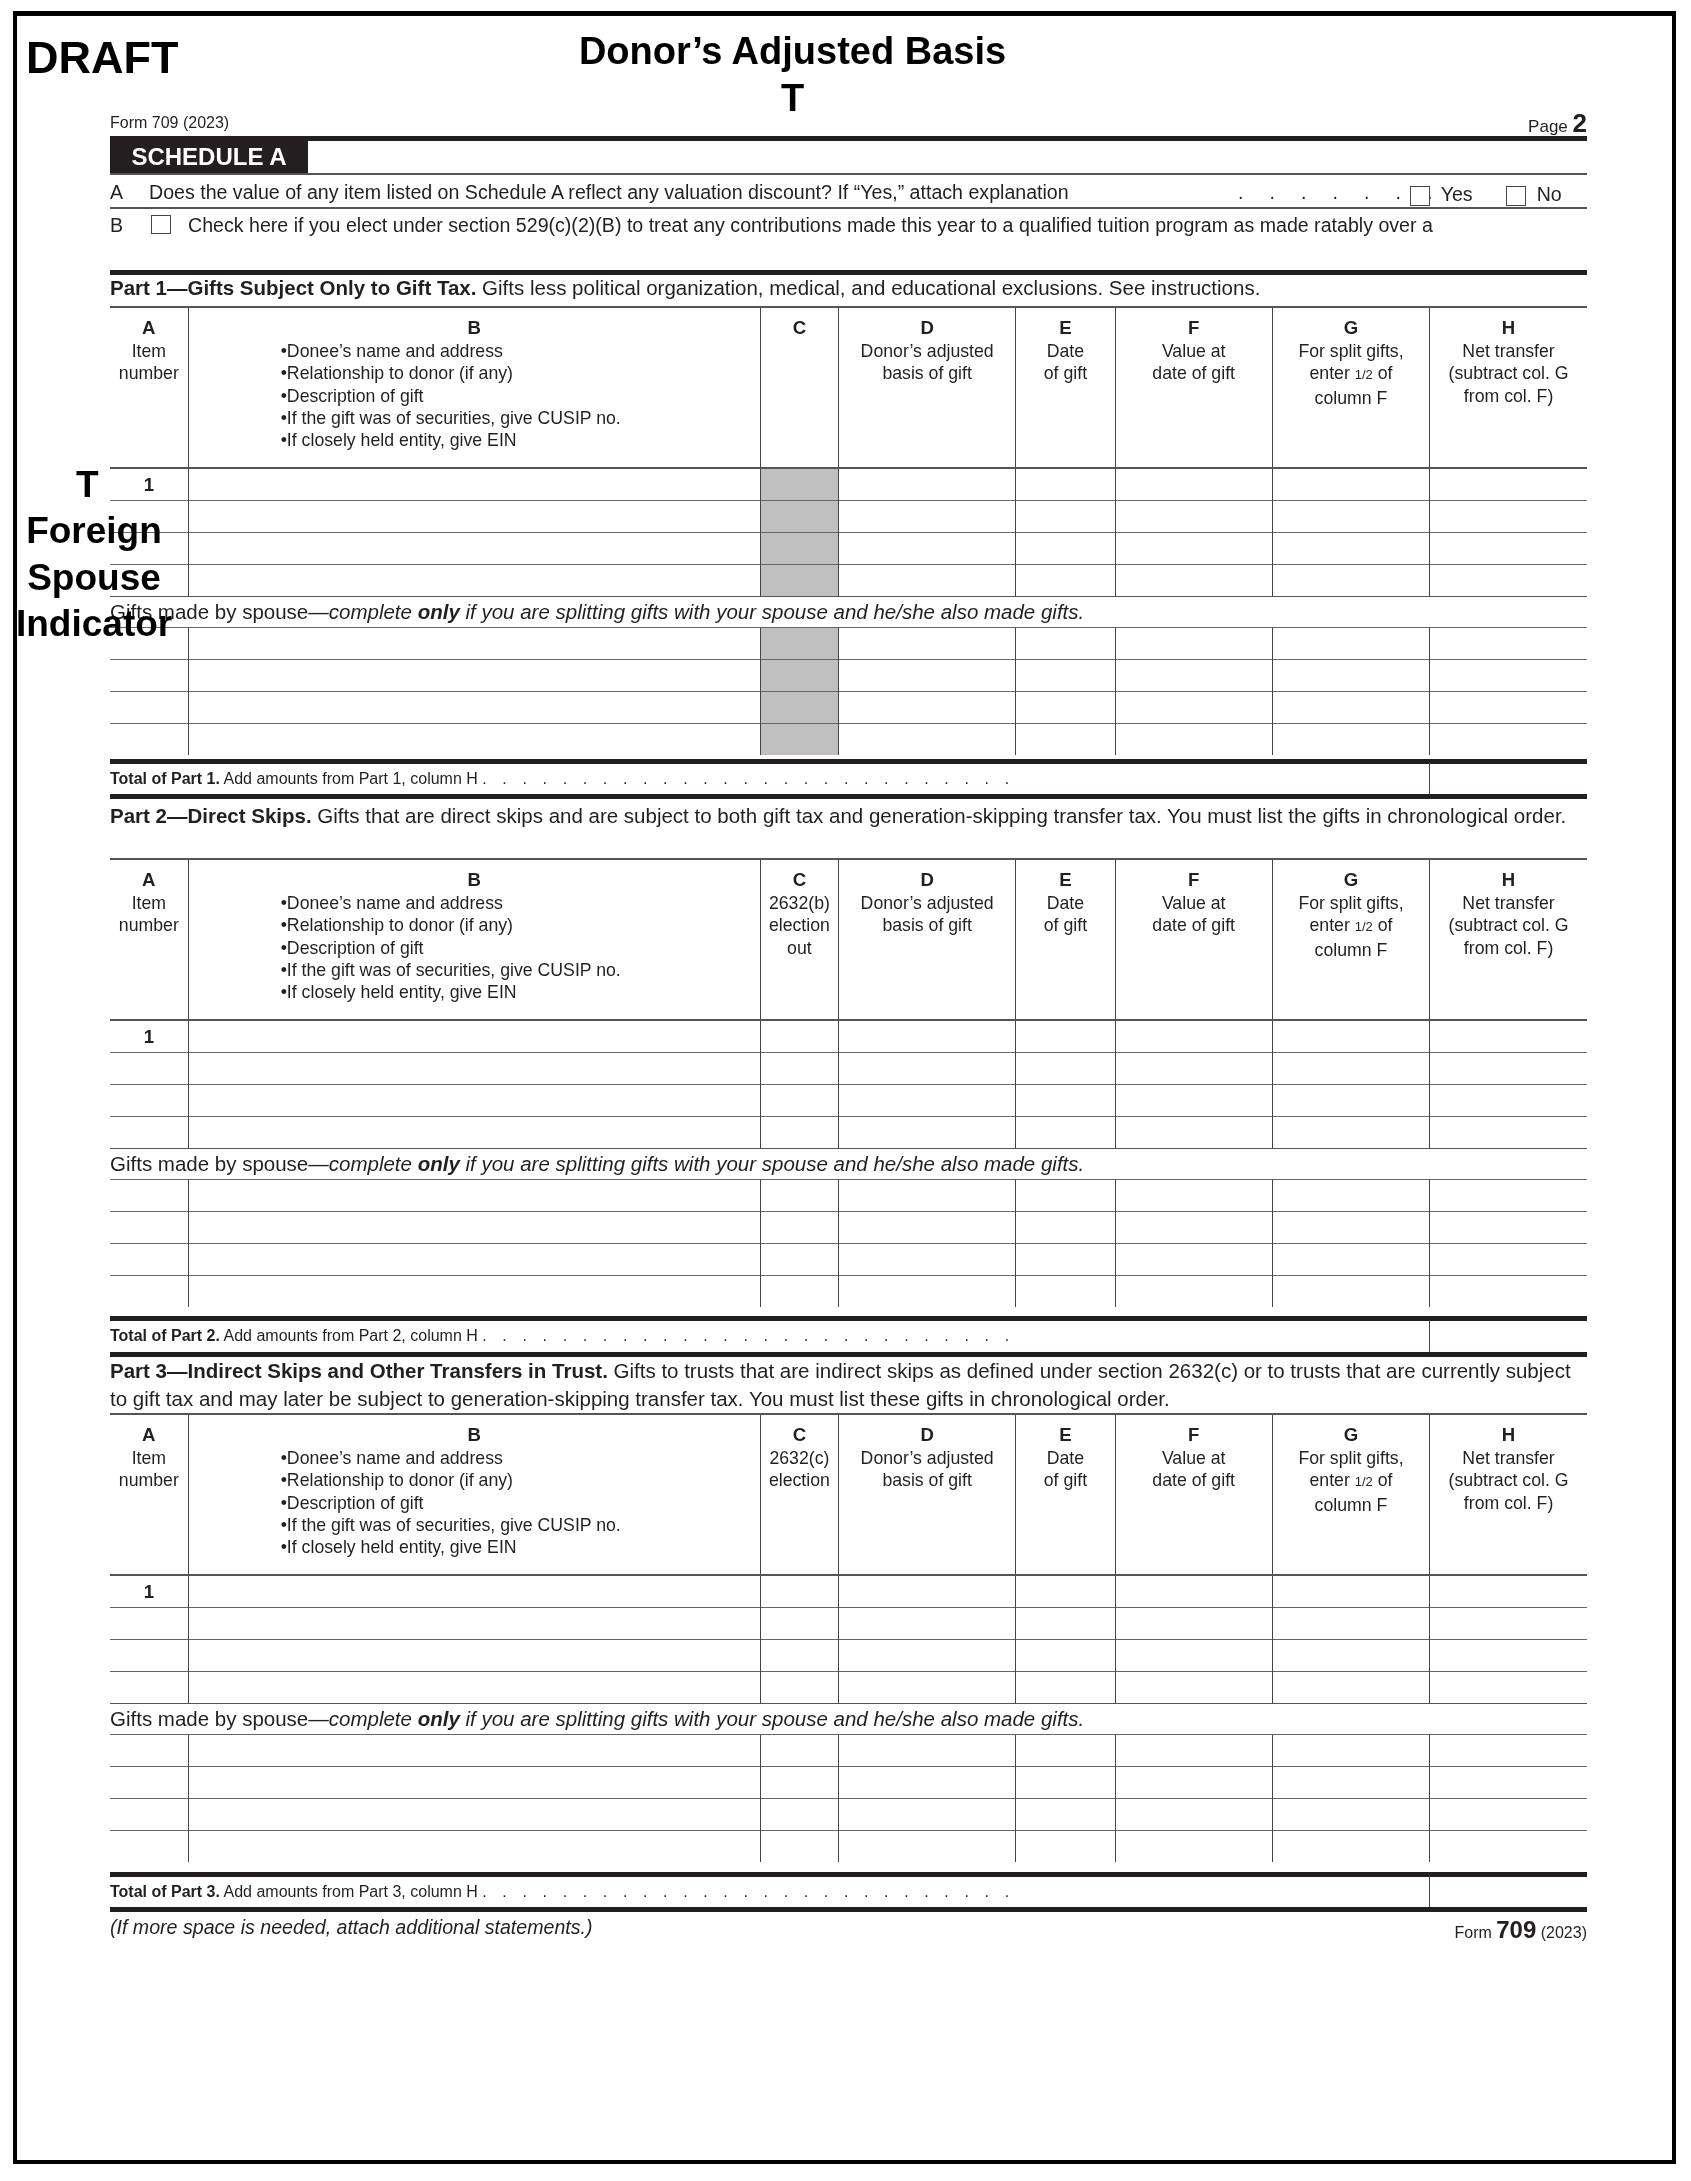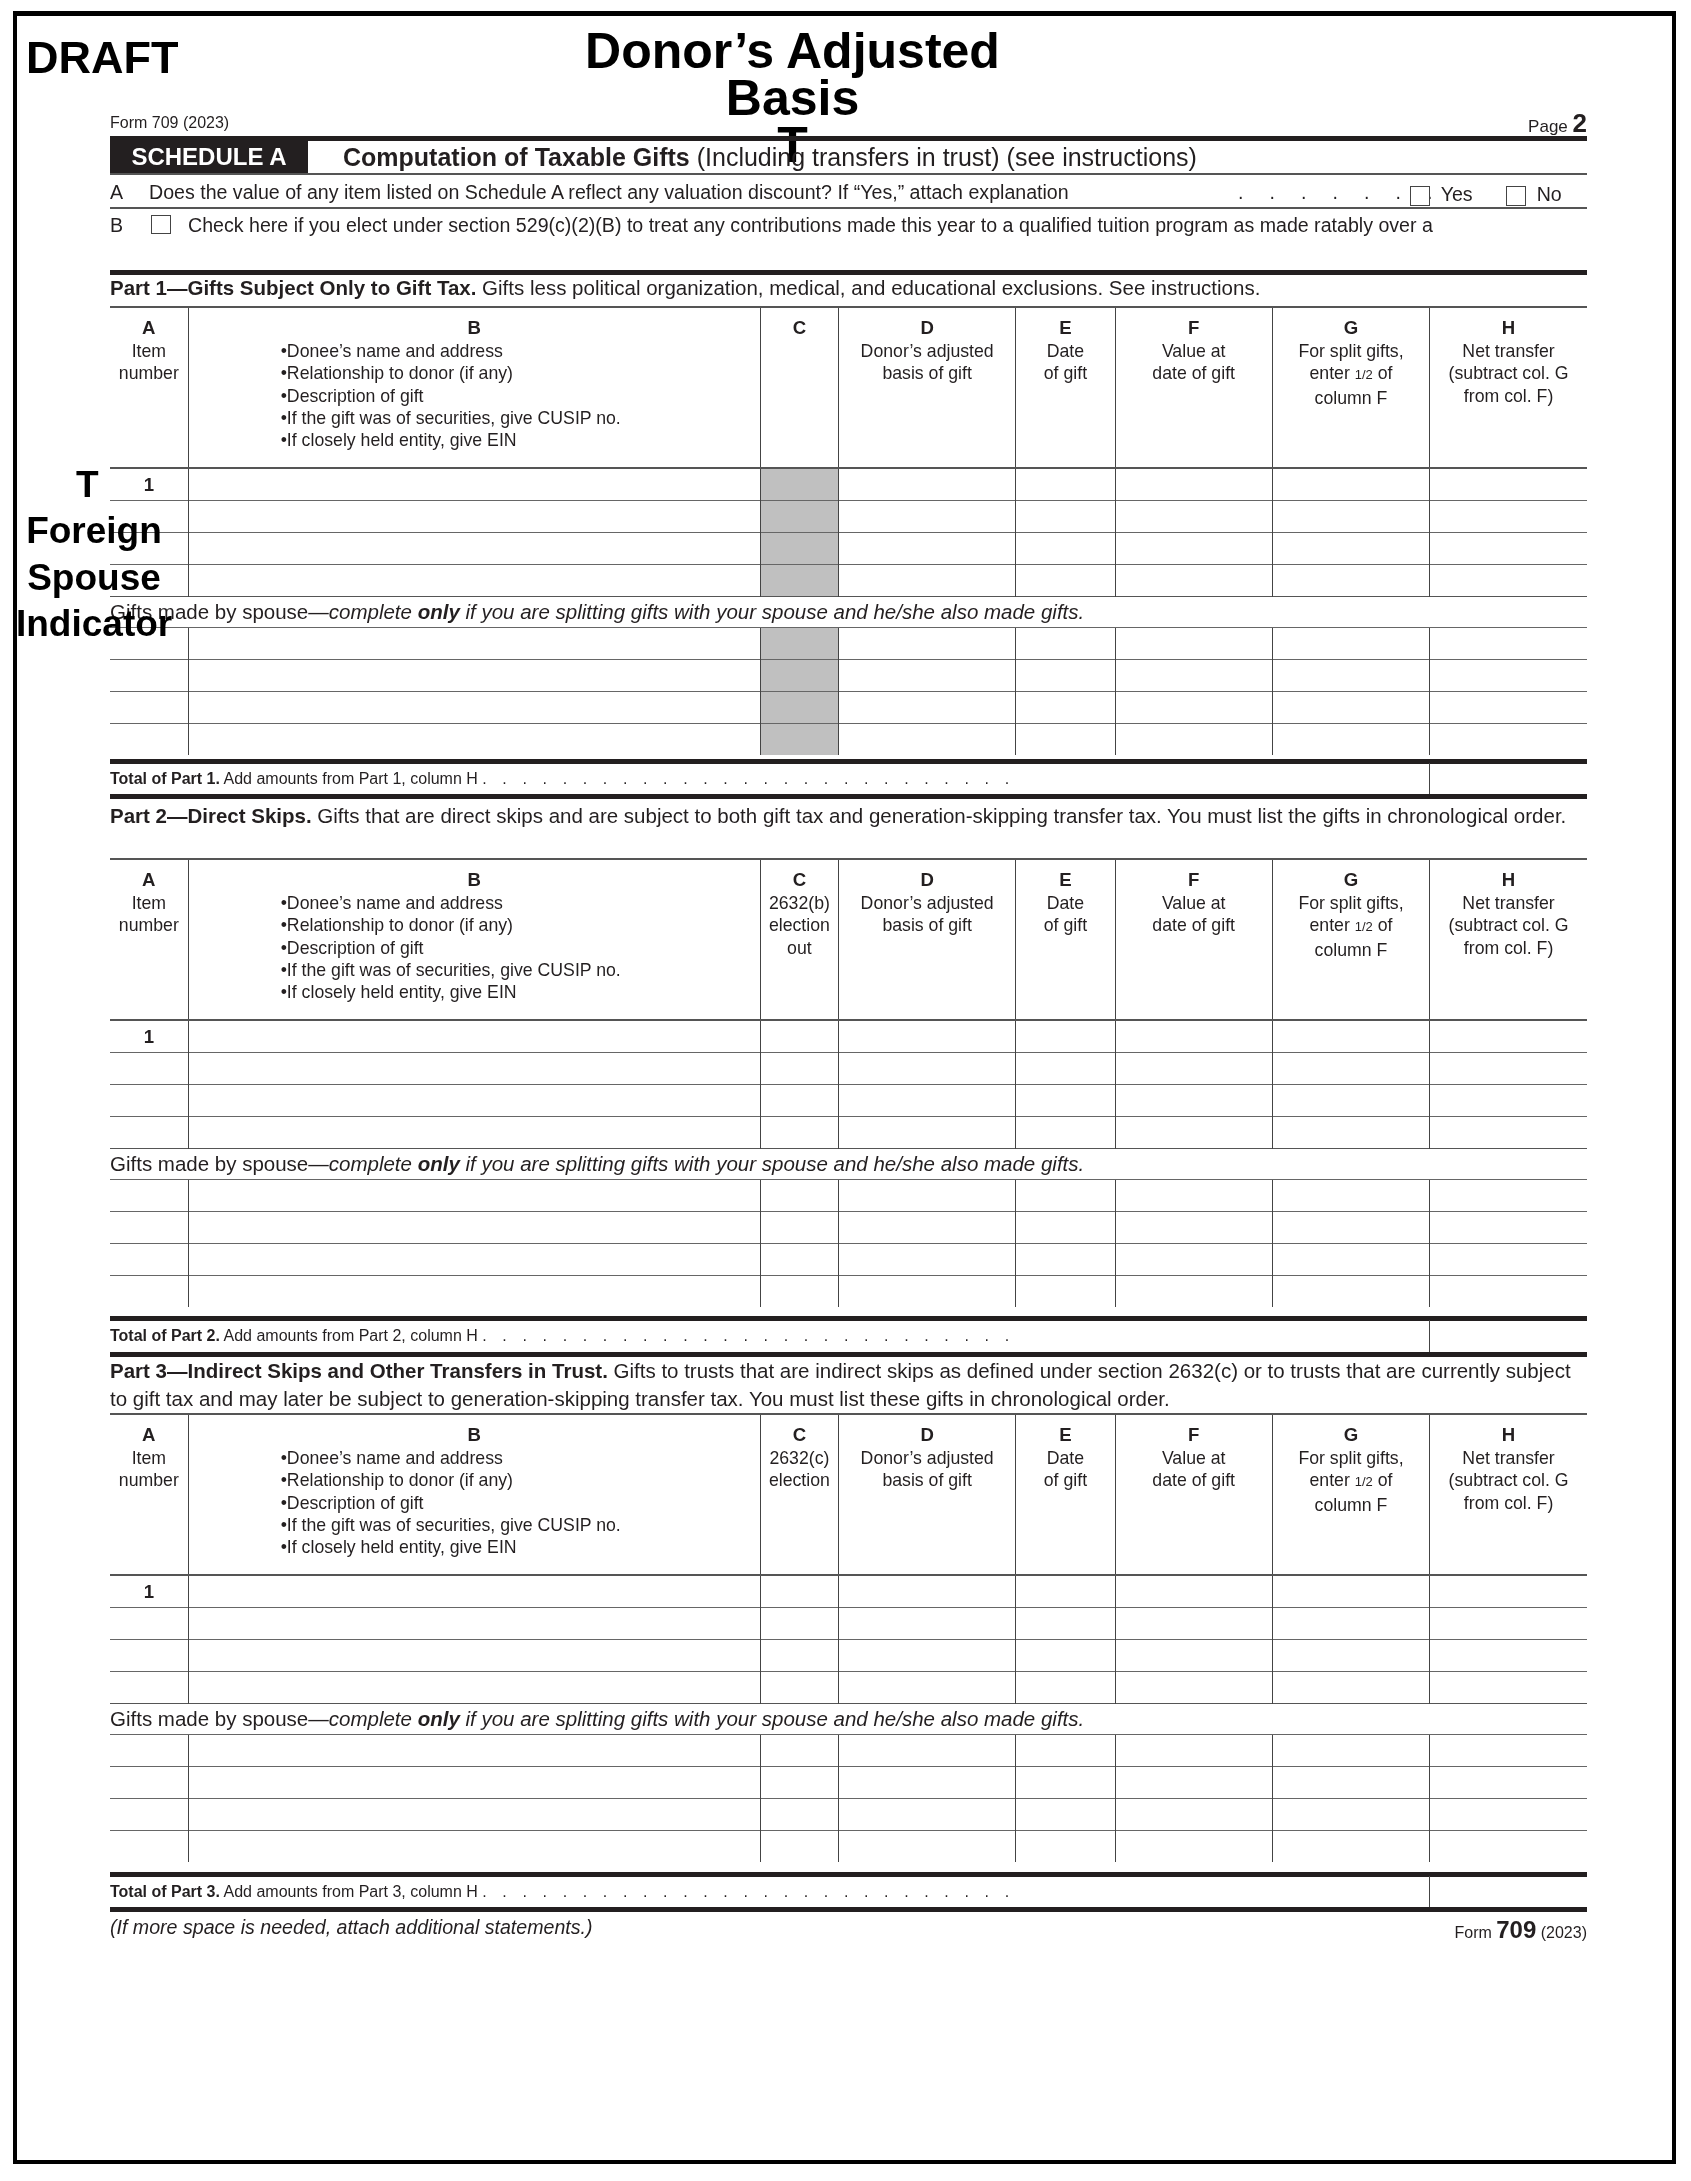"Donor’s Adjusted Basis" .overlay-title { font-size: 50px -> 38px }
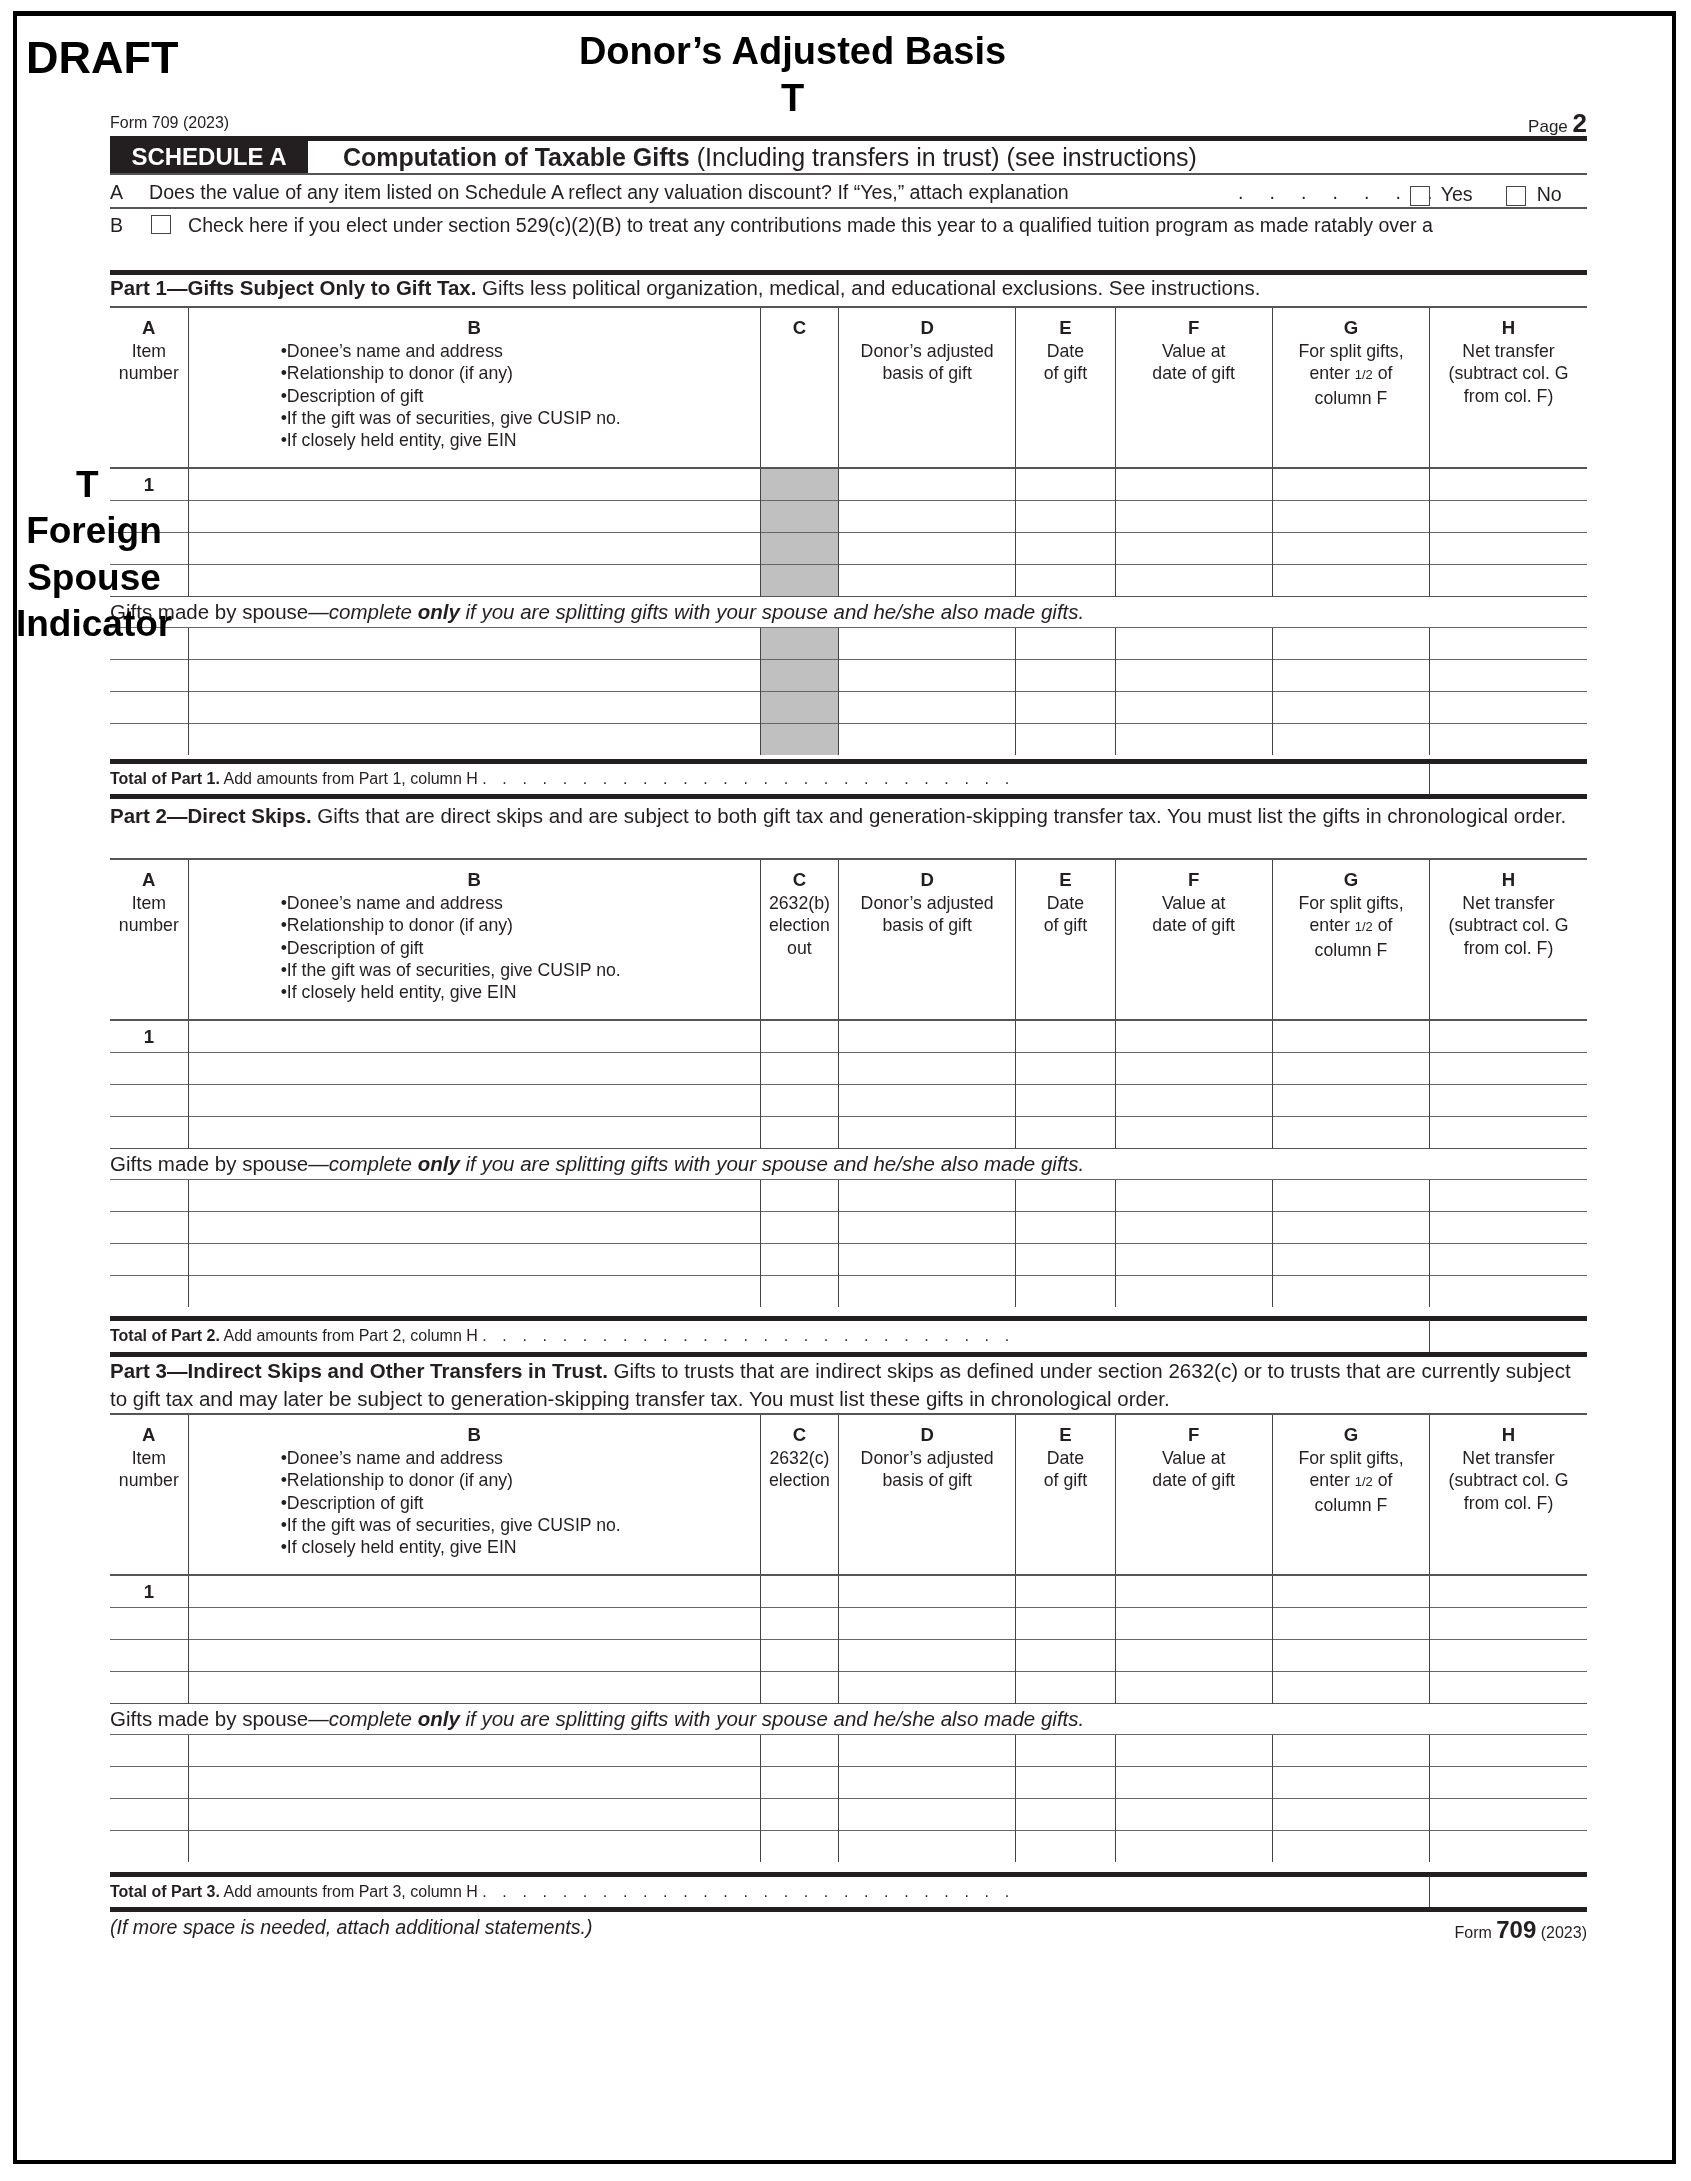"Computation of Taxable Gifts (Including" div.sched-title { html: <div><b>Computation of Taxable Gifts</b><span> (Including transfers in trust) (see instructions)</span></div> -> none }
